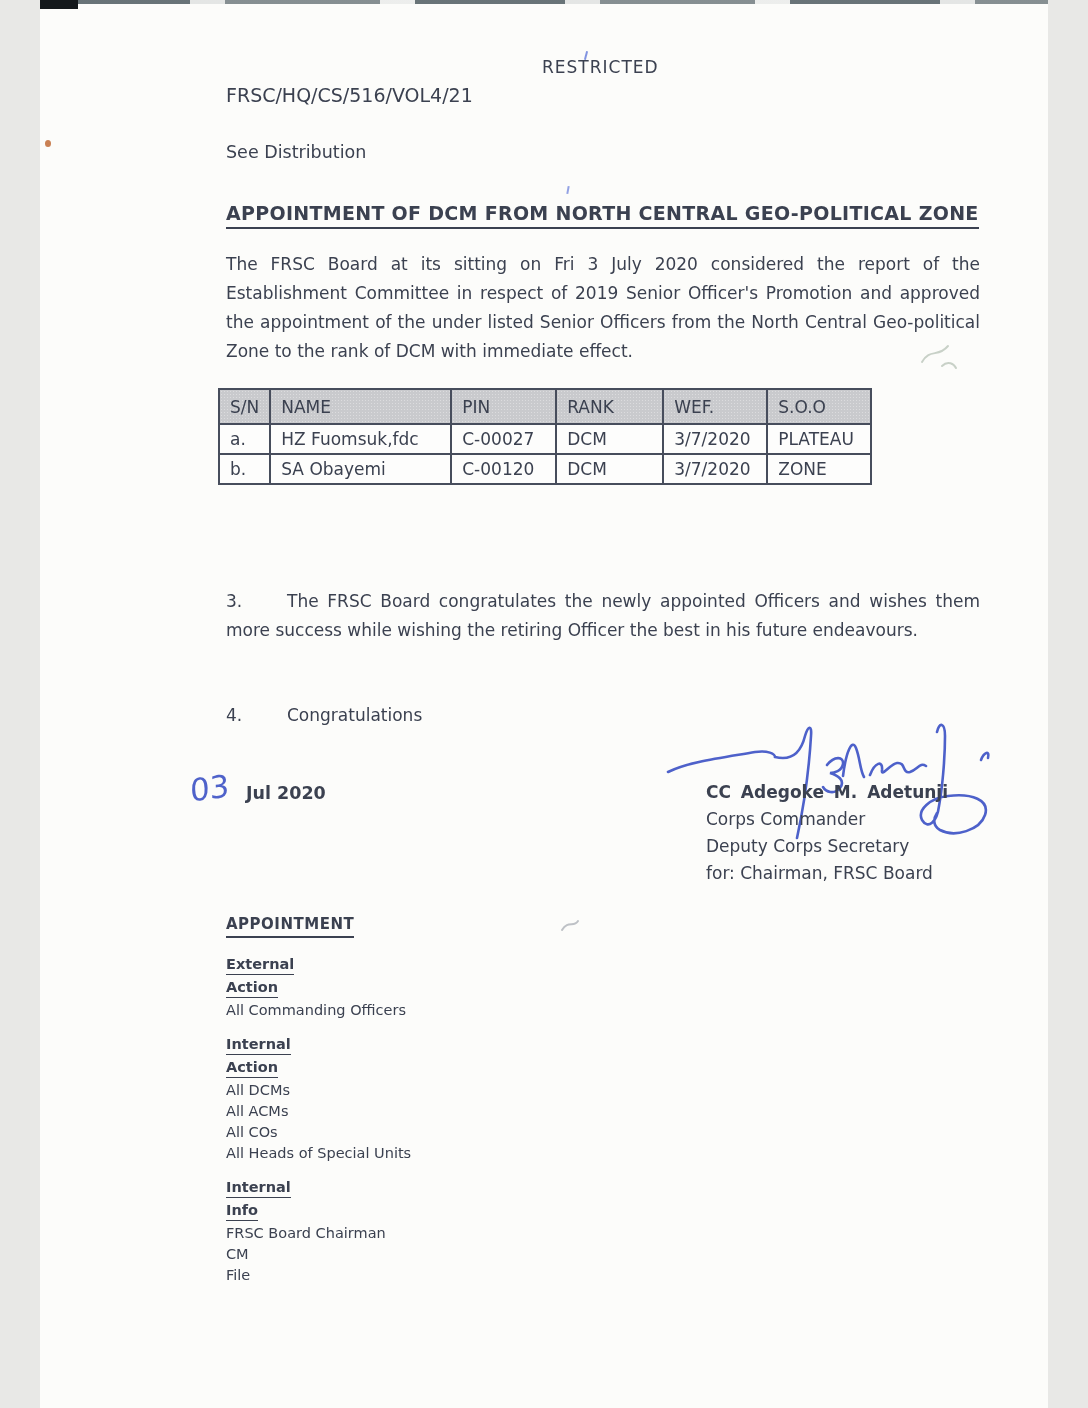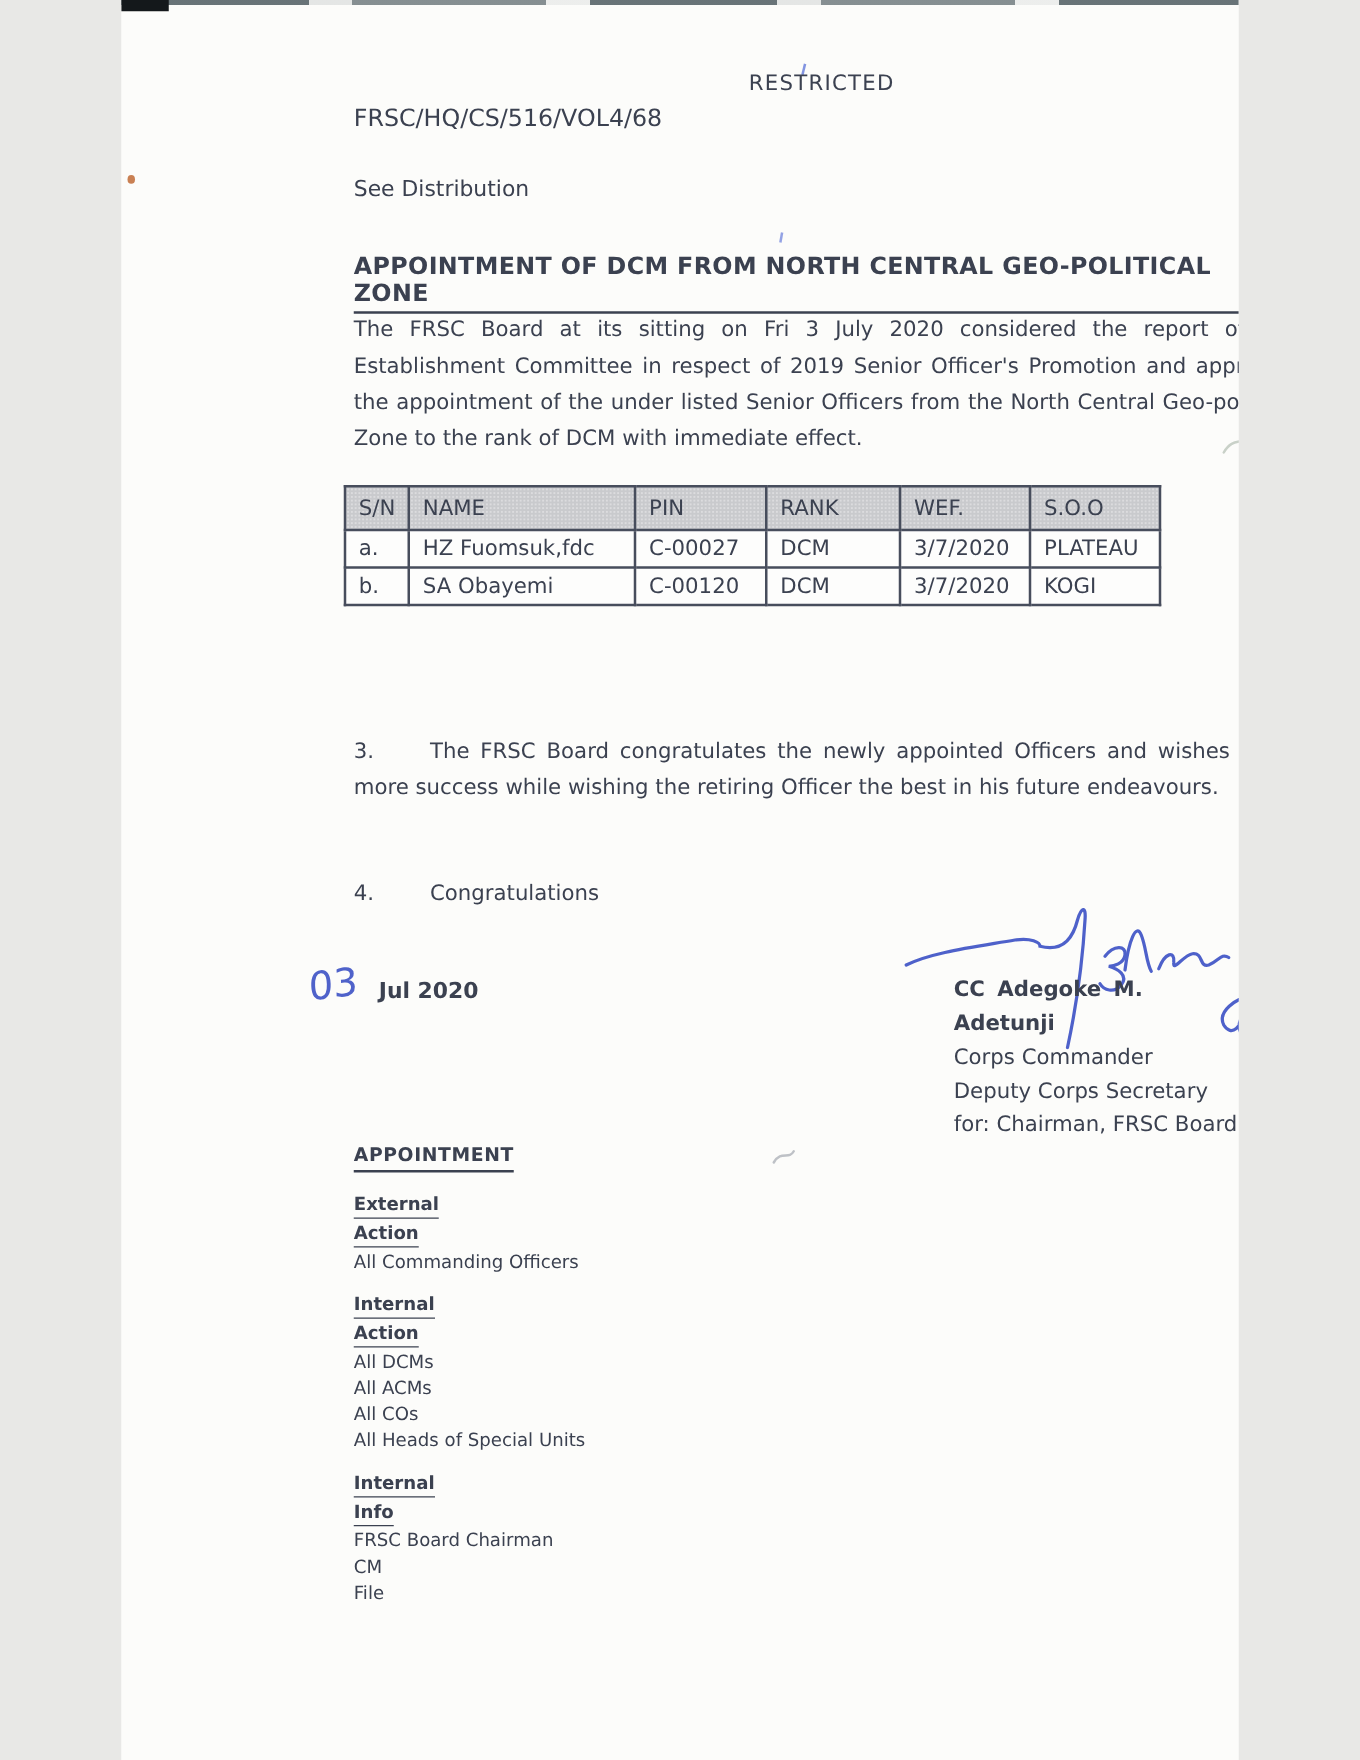"RESTRICTED" .page { width: 894px -> 1008px }
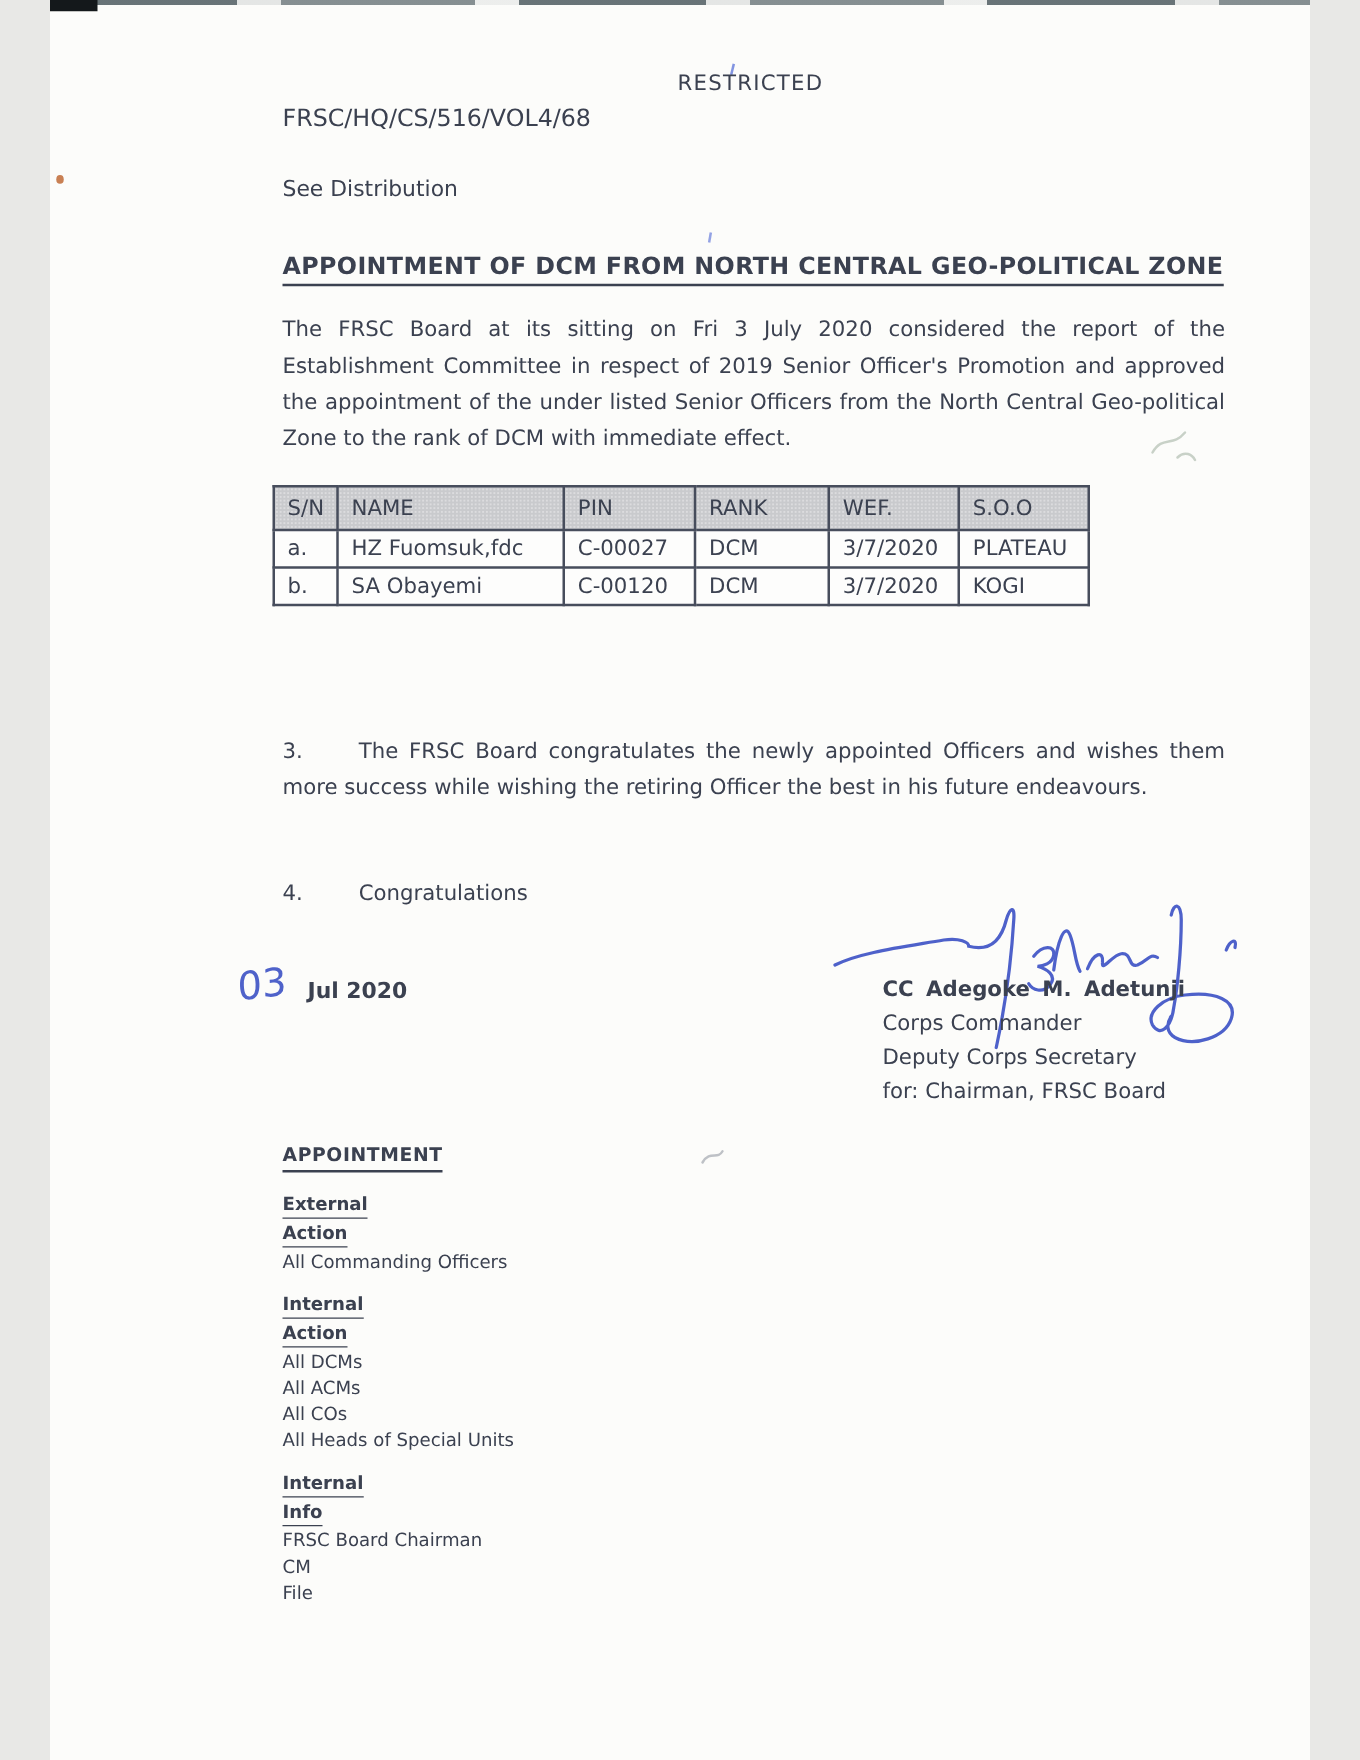"FRSC/HQ/CS/516/VOL4/68" div.abs { text: FRSC/HQ/CS/516/VOL4/68 -> FRSC/HQ/CS/516/VOL4/21 }
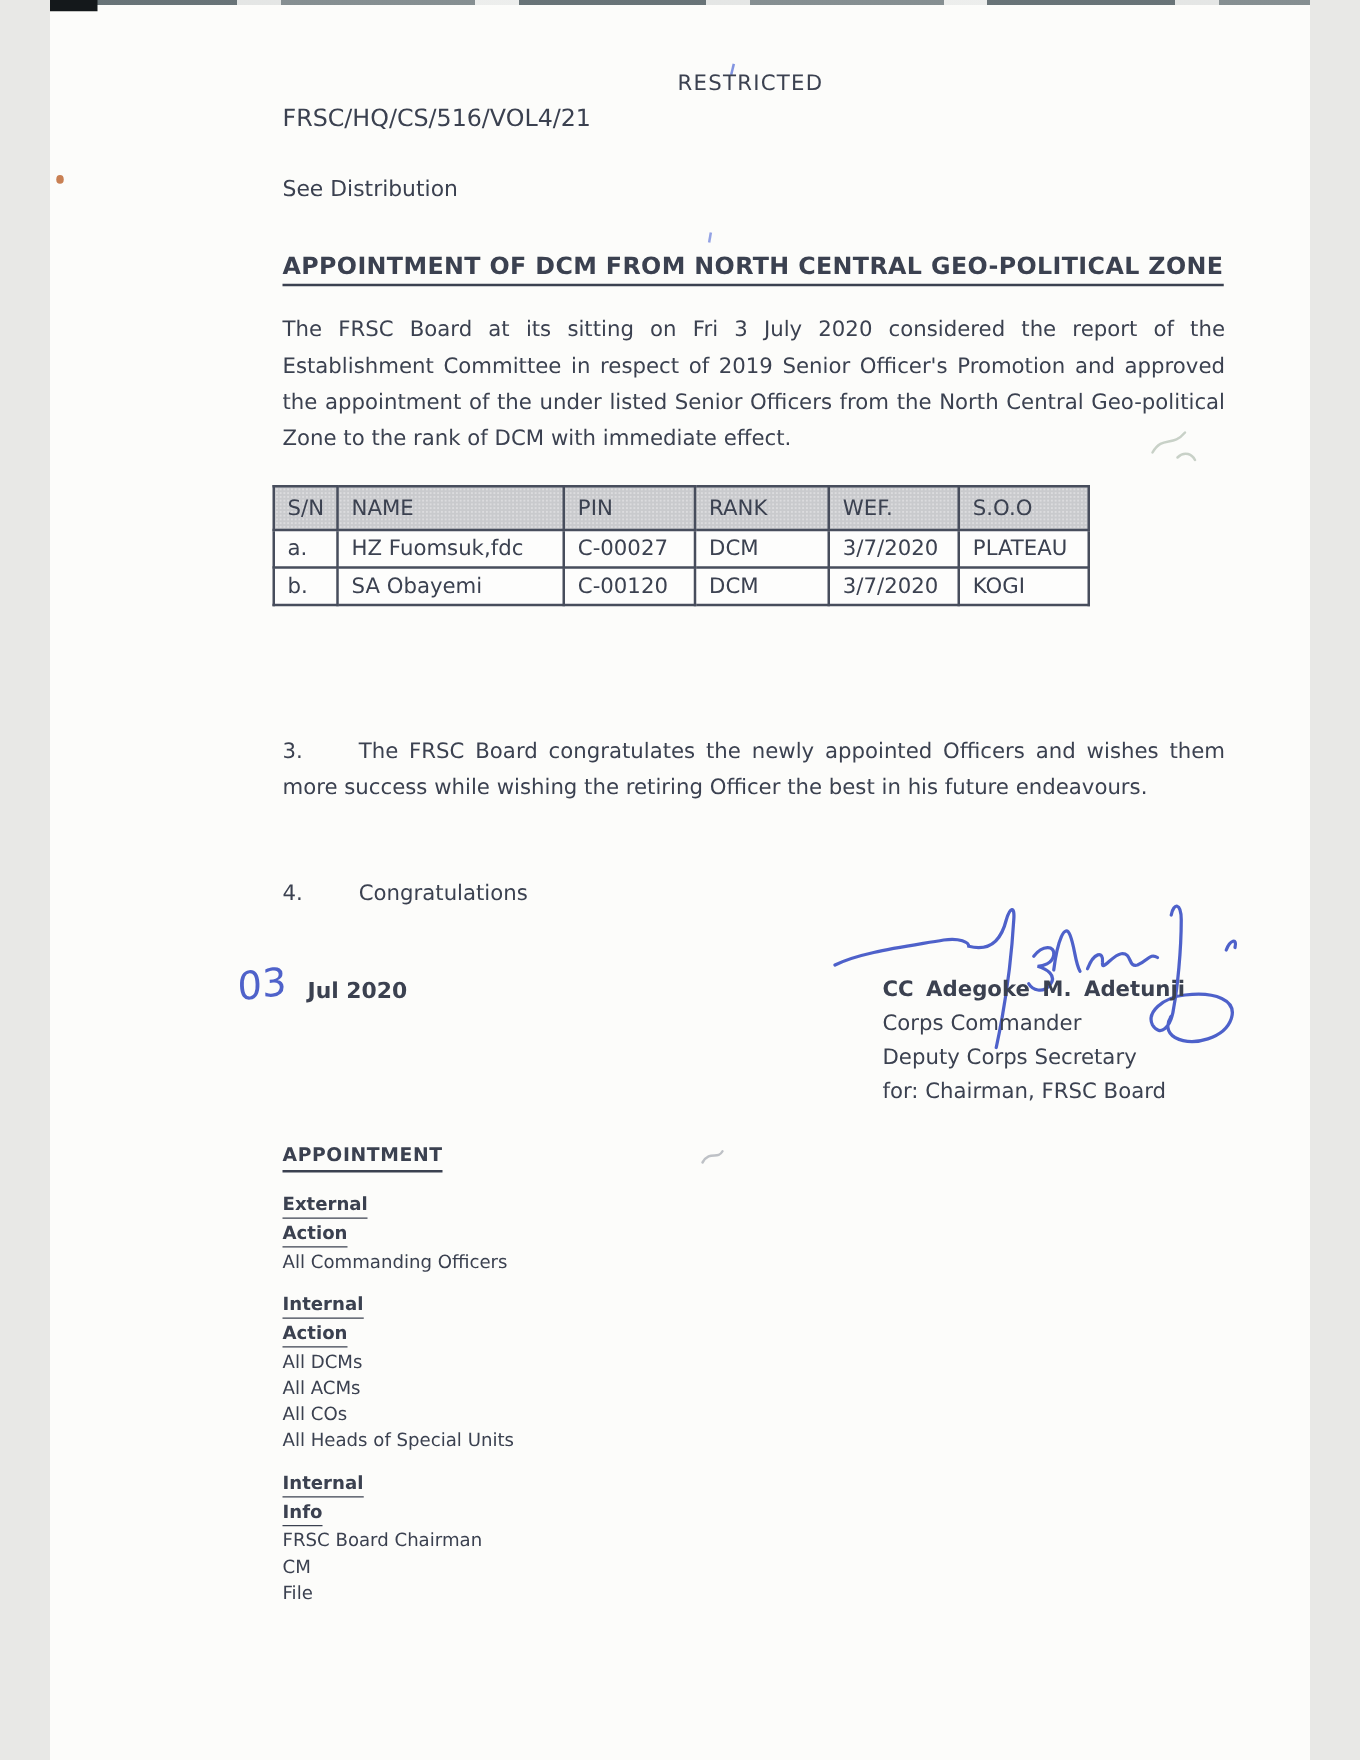"KOGI" td { text: KOGI -> ZONE }
